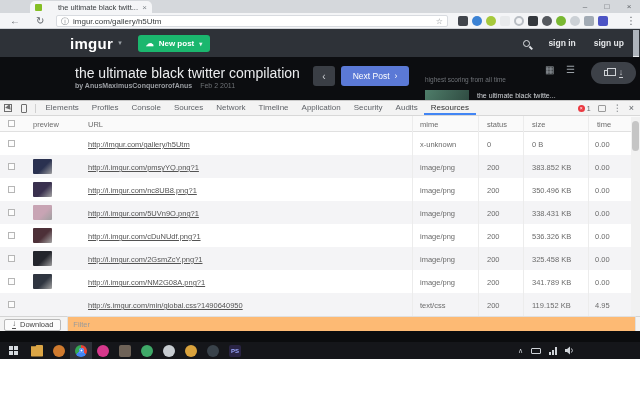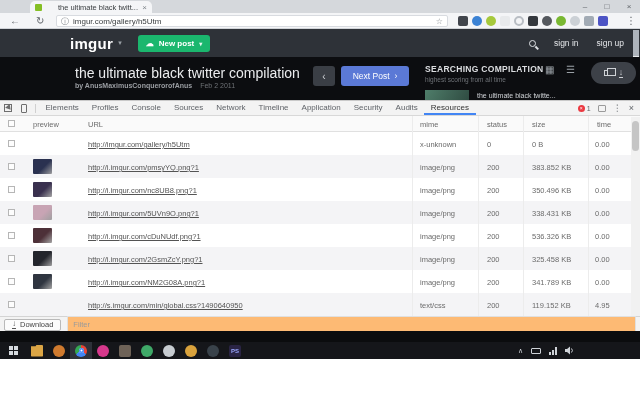"sign in" .hdr-link { font-weight: normal -> bold }
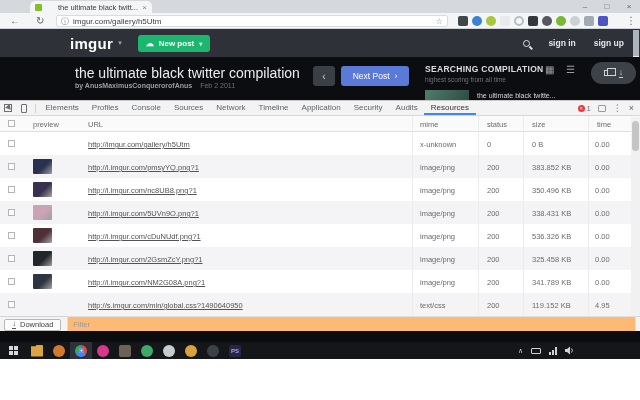"SEARCHING COMPILATION" div.side-heading { html: <div>SEARCHING COMPILATION</div> -> none }
